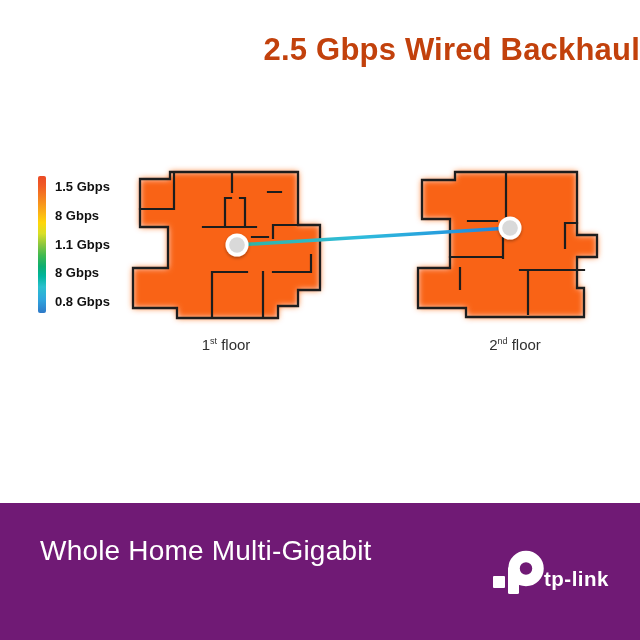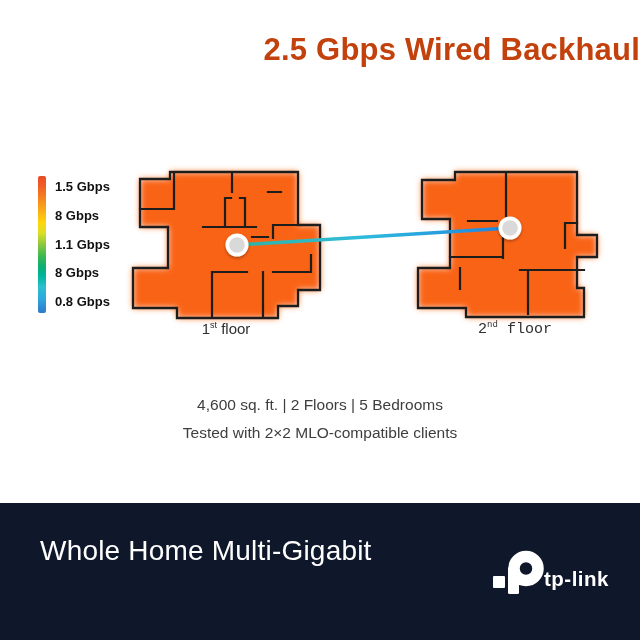"1st floor" .floor-label { top: 320px -> 336px }
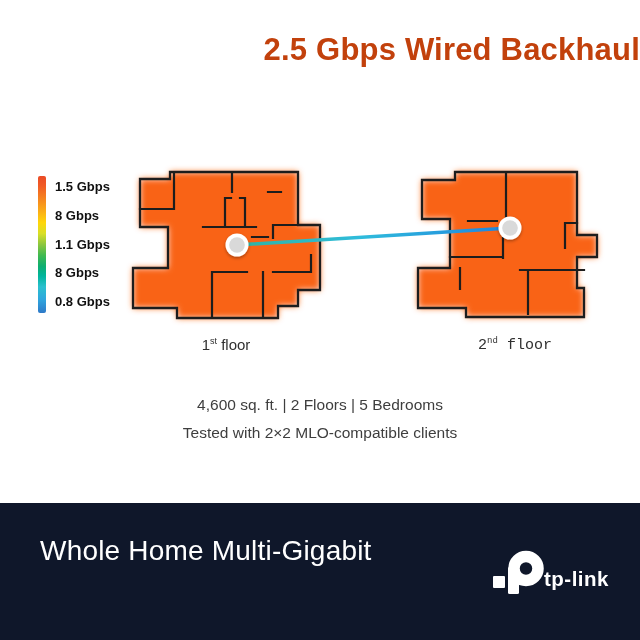"2nd floor" .fl2 { font-family: Liberation Mono, monospace -> none }
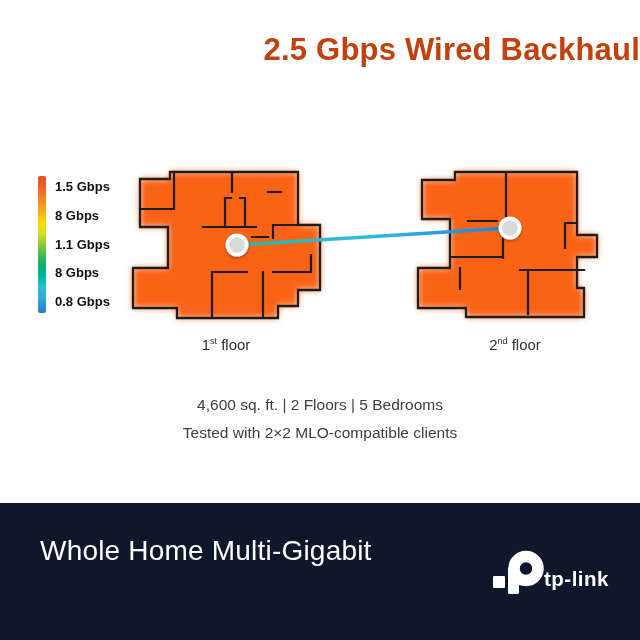"4,600 sq. ft. | 2" div.specs { html: <div> <div>4,600 sq. ft. | 2 Floors | 5 Bedrooms</div> <div>Tested with 2×2 MLO-compatible clients</div> </div> -> none }
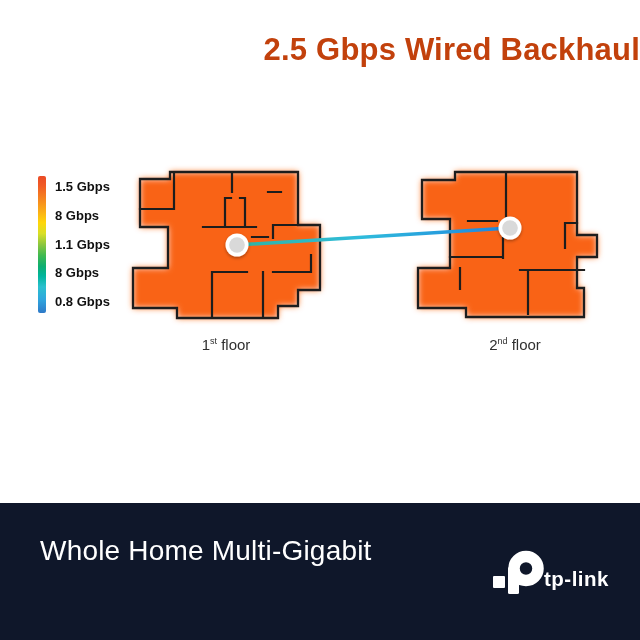"Whole Home Multi-Gigabit" .banner { background: #0f172a -> #701a75 }
